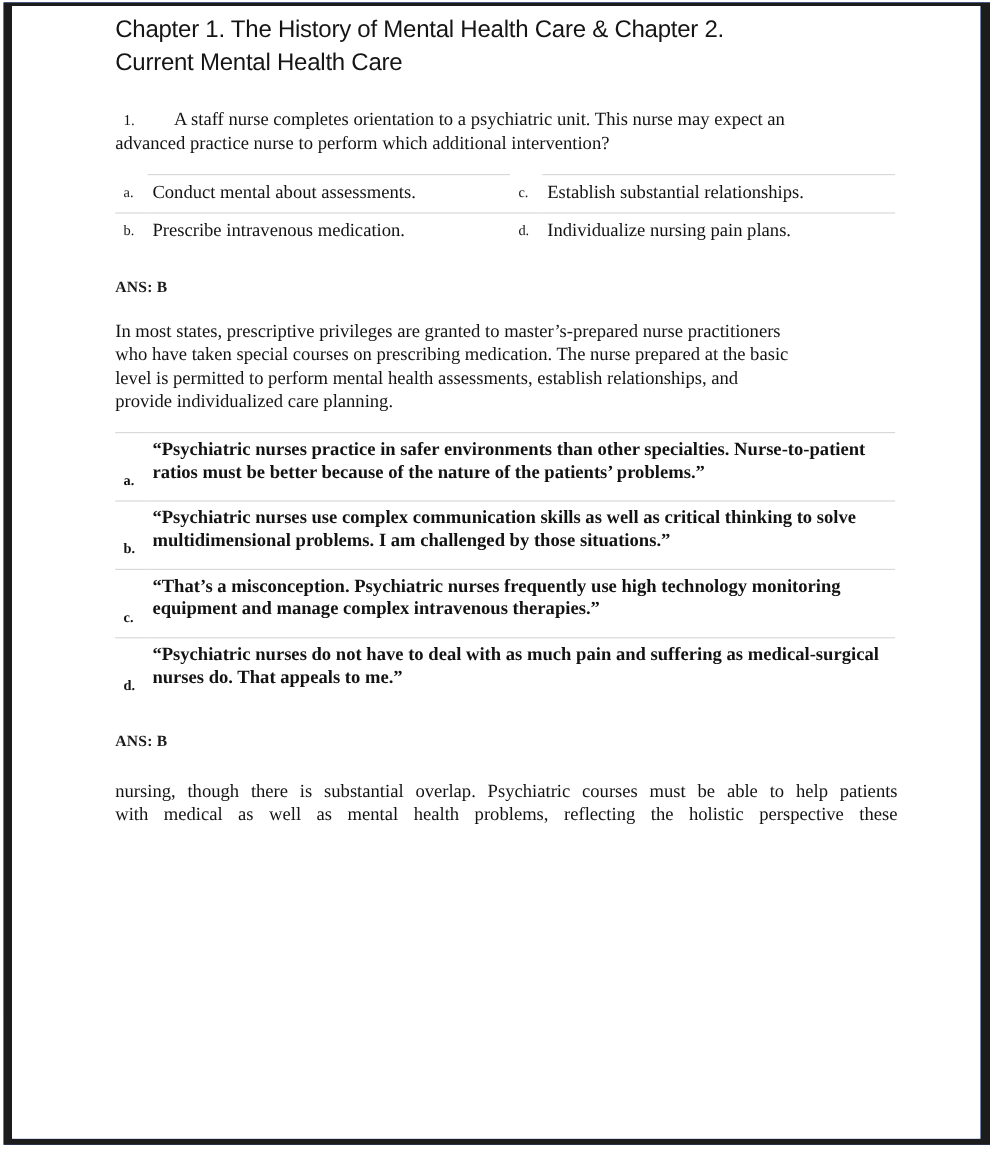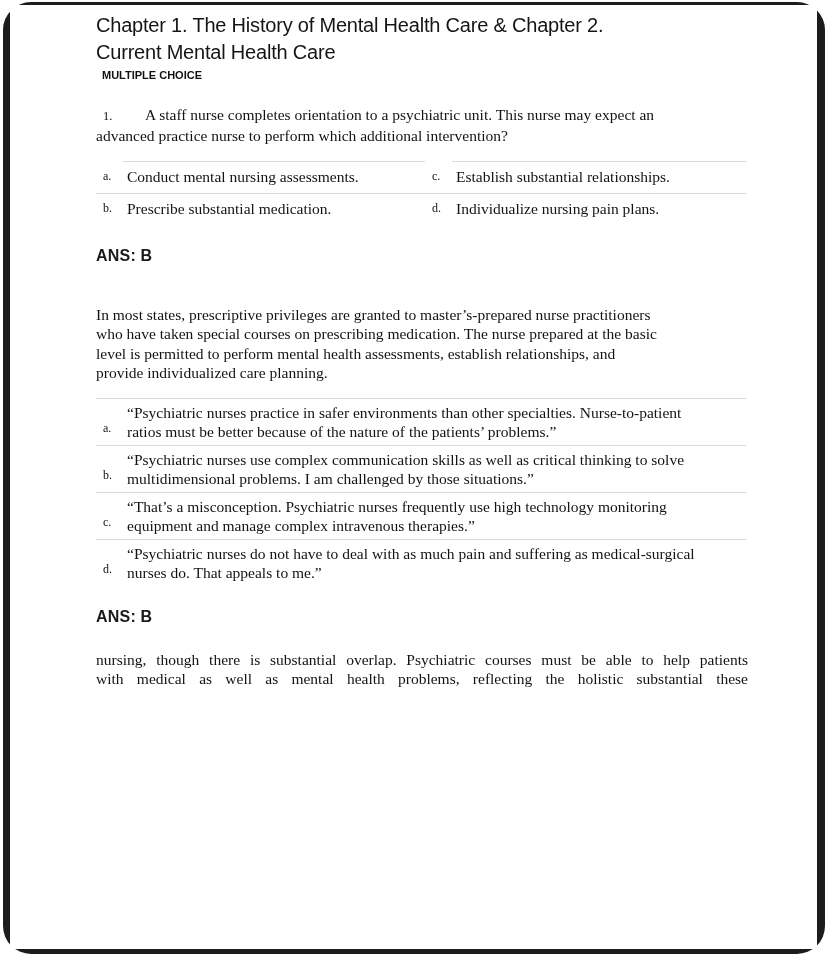"Chapter 1. The History of" .frame { border-radius: 28px -> none }
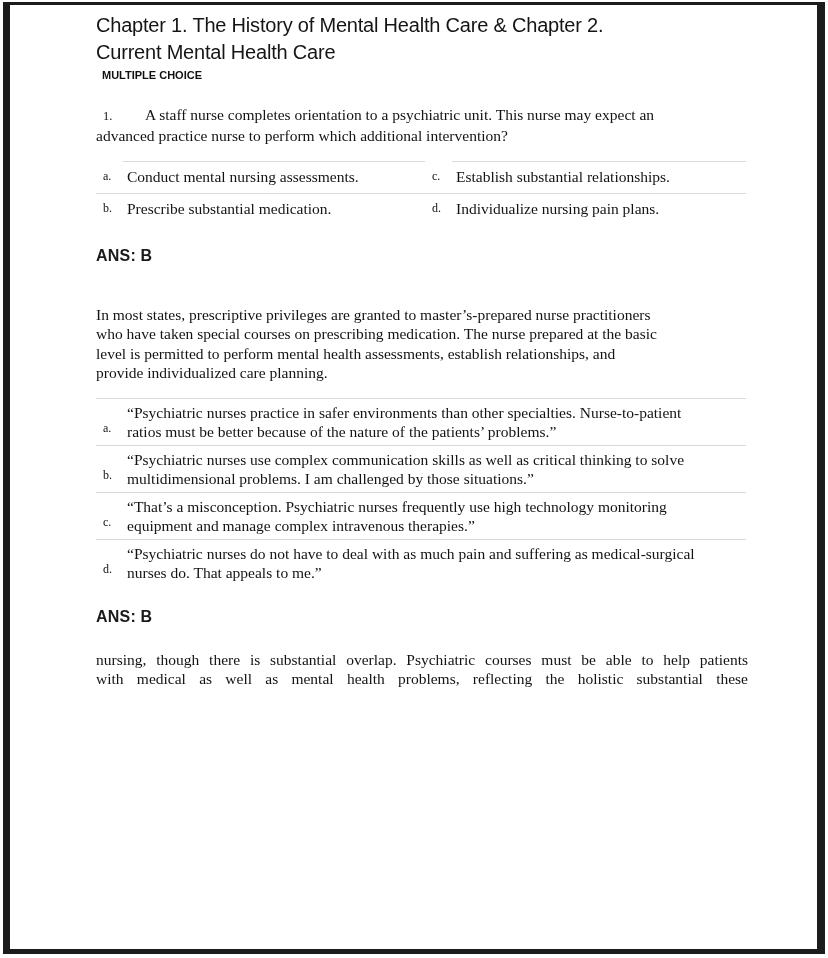"MULTIPLE CHOICE" div.section-label { html: <div>MULTIPLE CHOICE</div> -> none }
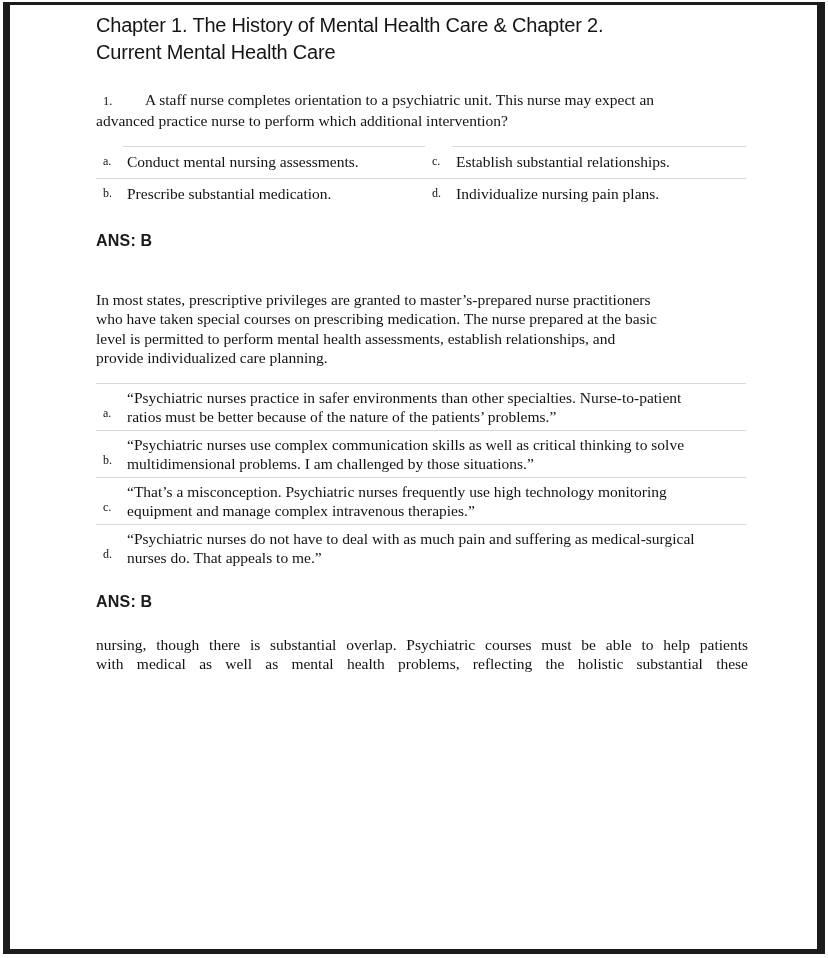"Conduct mental nursing assessments." td.txt { text: nursing -> about }
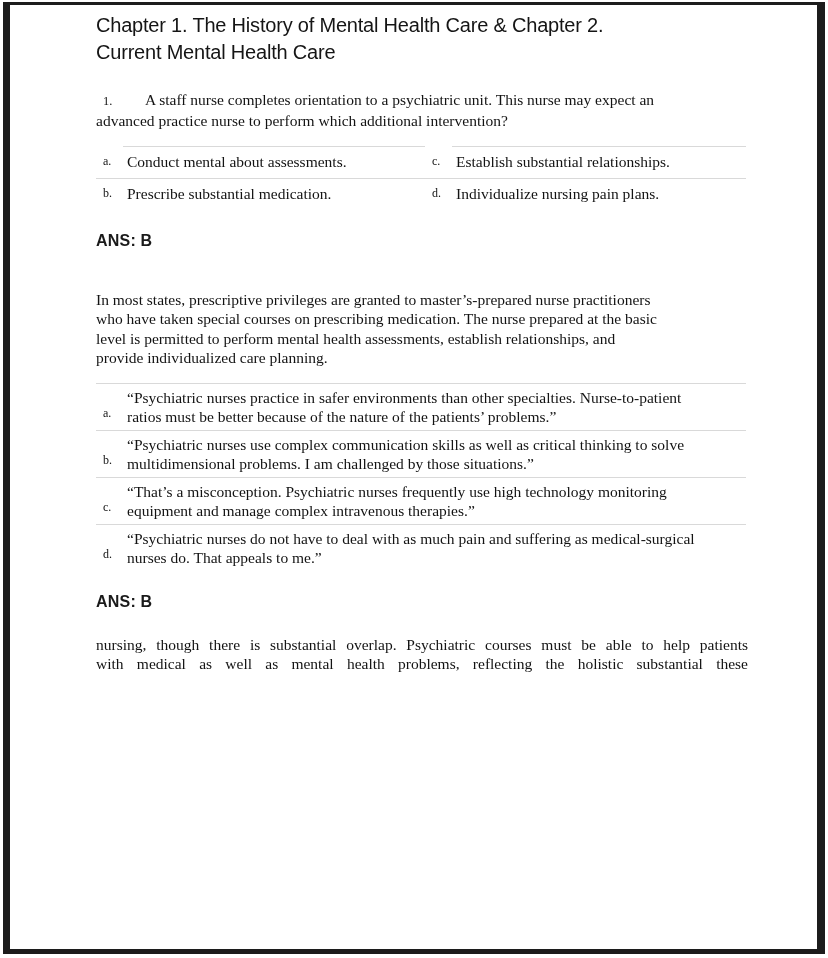"Prescribe substantial medication." td.txt { text: substantial -> intravenous }
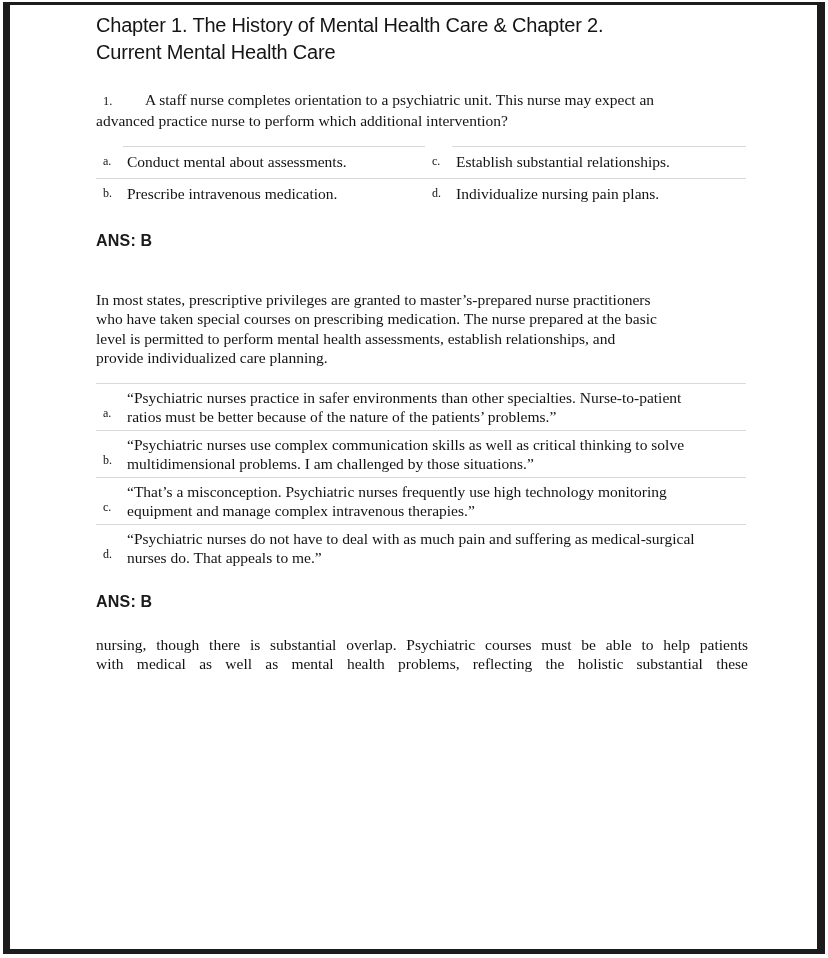"ANS: B" .ans { font-family: Liberation Sans, sans-serif -> Liberation Serif, serif; font-size: 16px -> 13px }
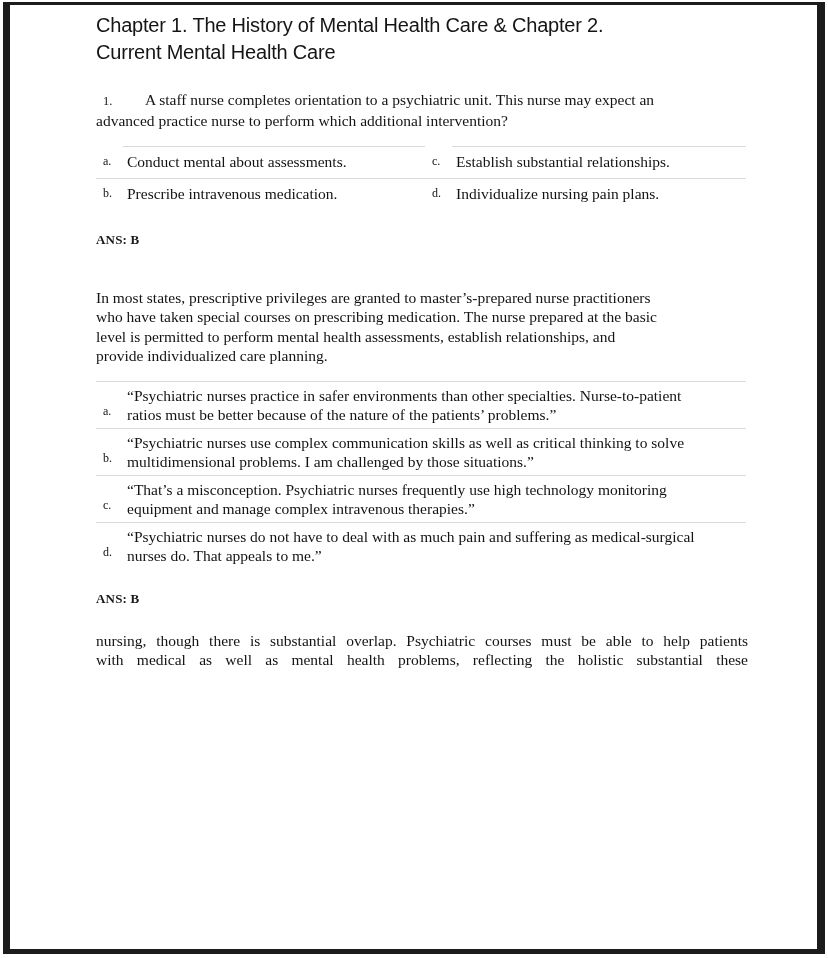"In most states, prescriptive privileges" .rationale { margin: 40px 0 0 0 -> 20px 0 0 0 }
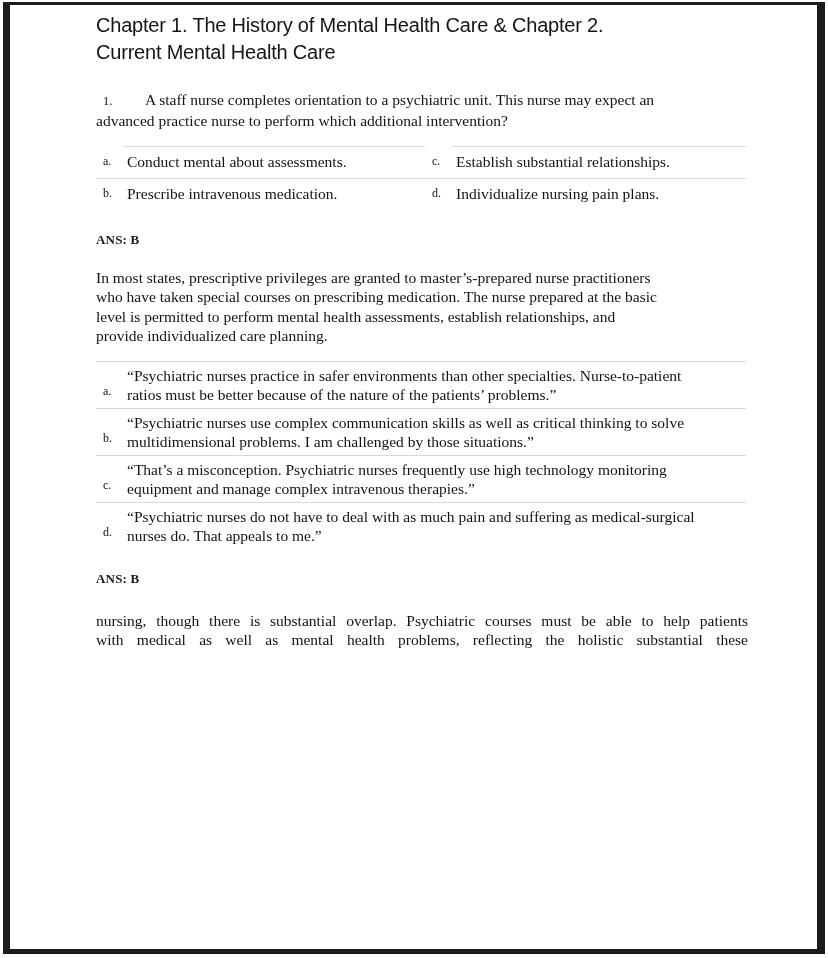"“Psychiatric nurses practice in safer" .opts.stacked td { font-weight: none -> bold; padding: 4px 0 4px 0 -> 4px 0 14px 0 }
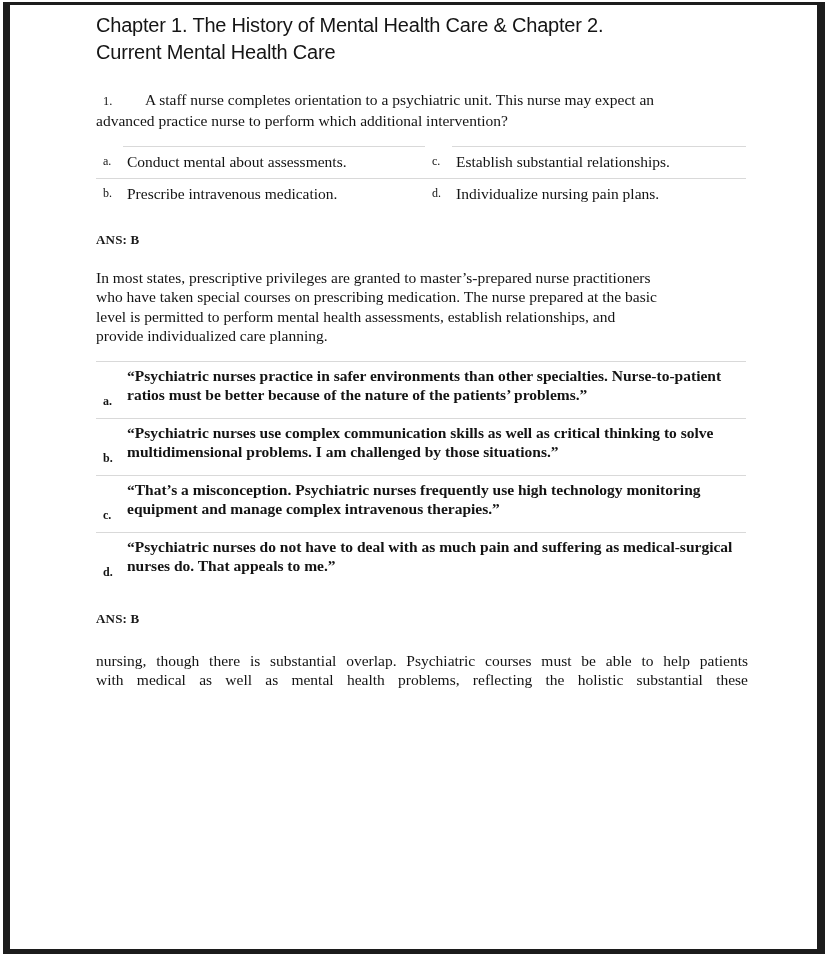"with medical as well as" div.jline { text: substantial -> perspective }
